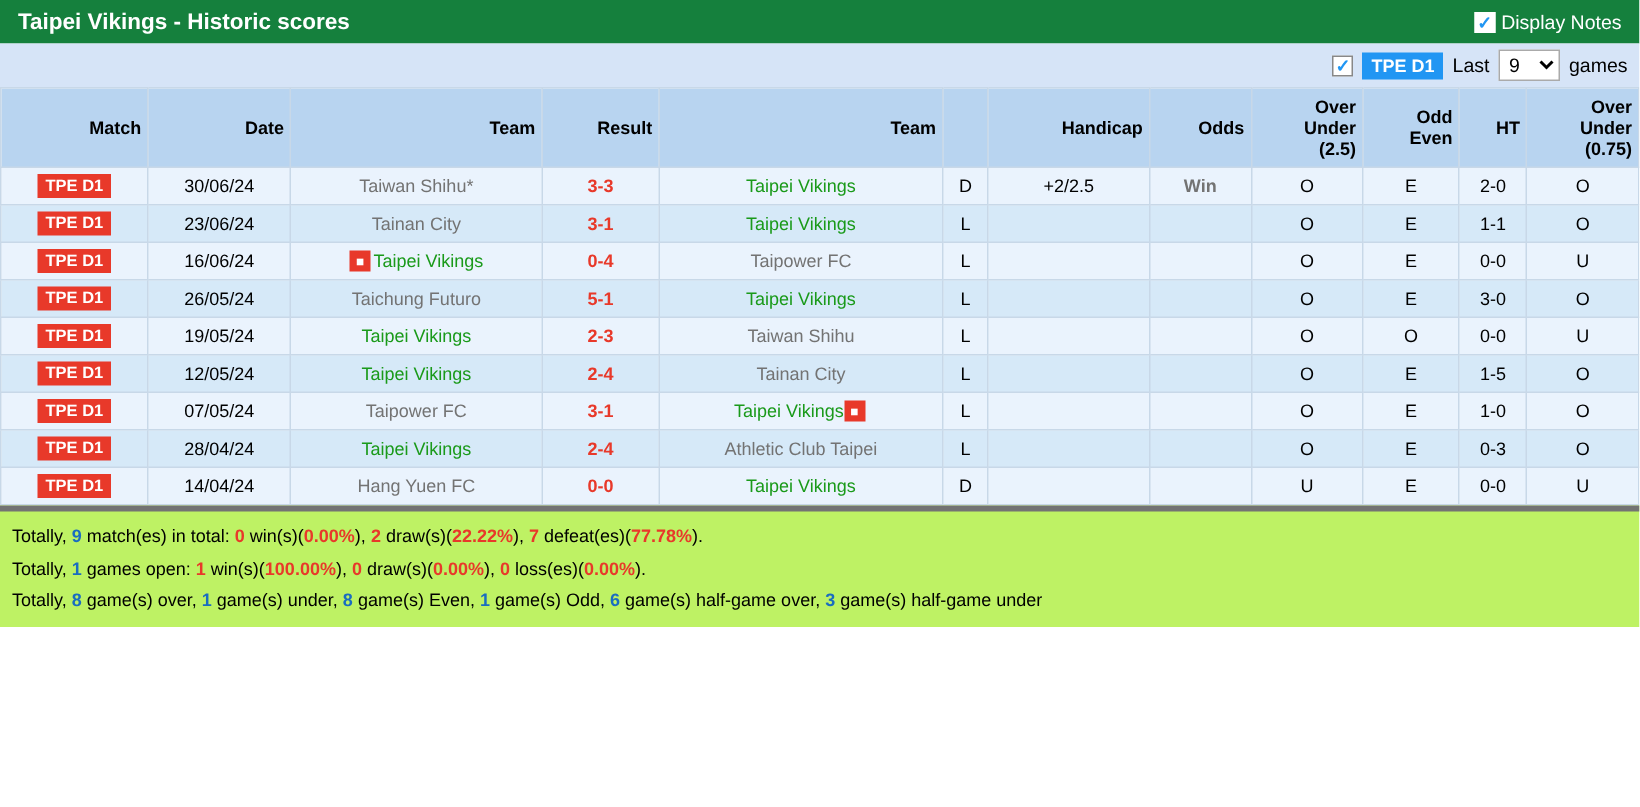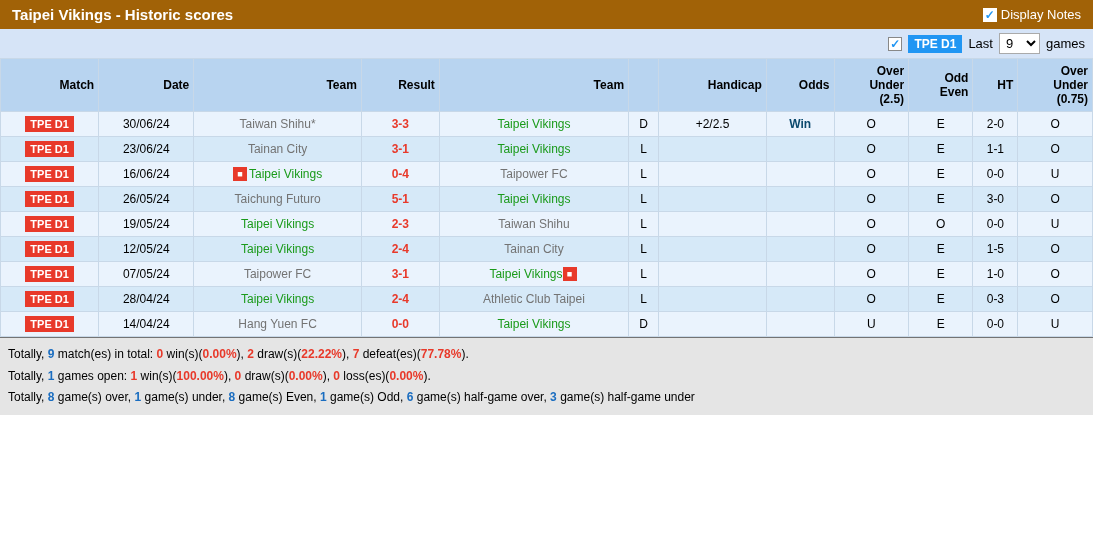"Taipei Vikings - Historic scores" .header { background: #a16207 -> #15803d }
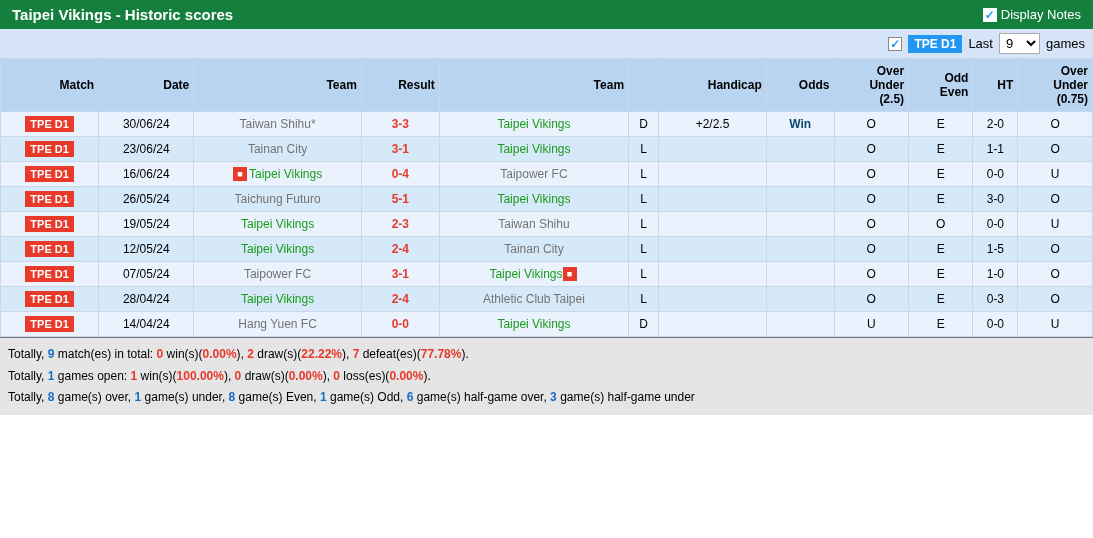"Win" .odds-win { color: #0c4a6e -> #737373 }
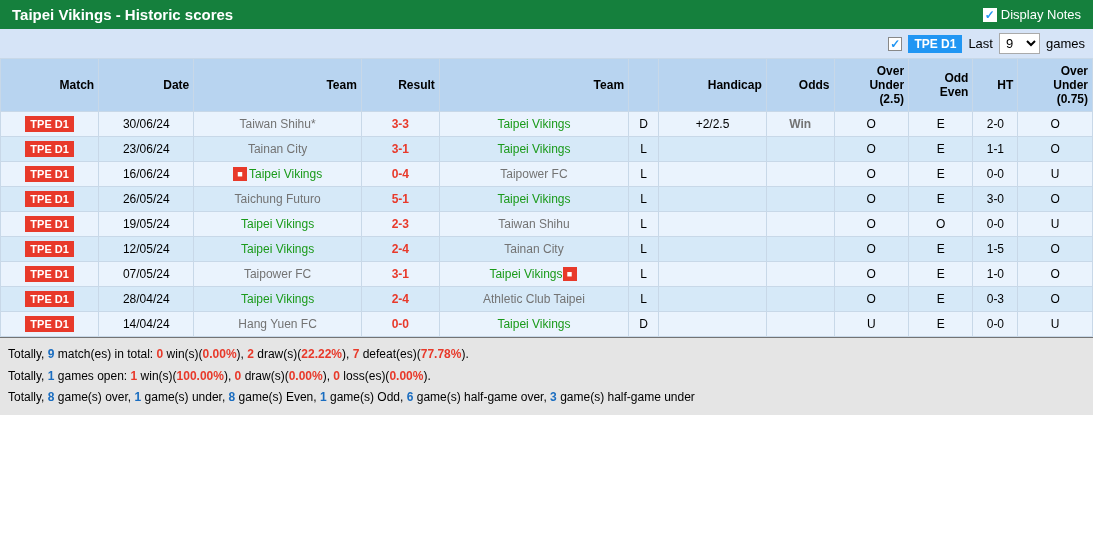"Totally, 9 match(es) in total:" .footer { background: #e5e5e5 -> #bef264; border-top: 1px solid #737373 -> 4px solid #737373 }
